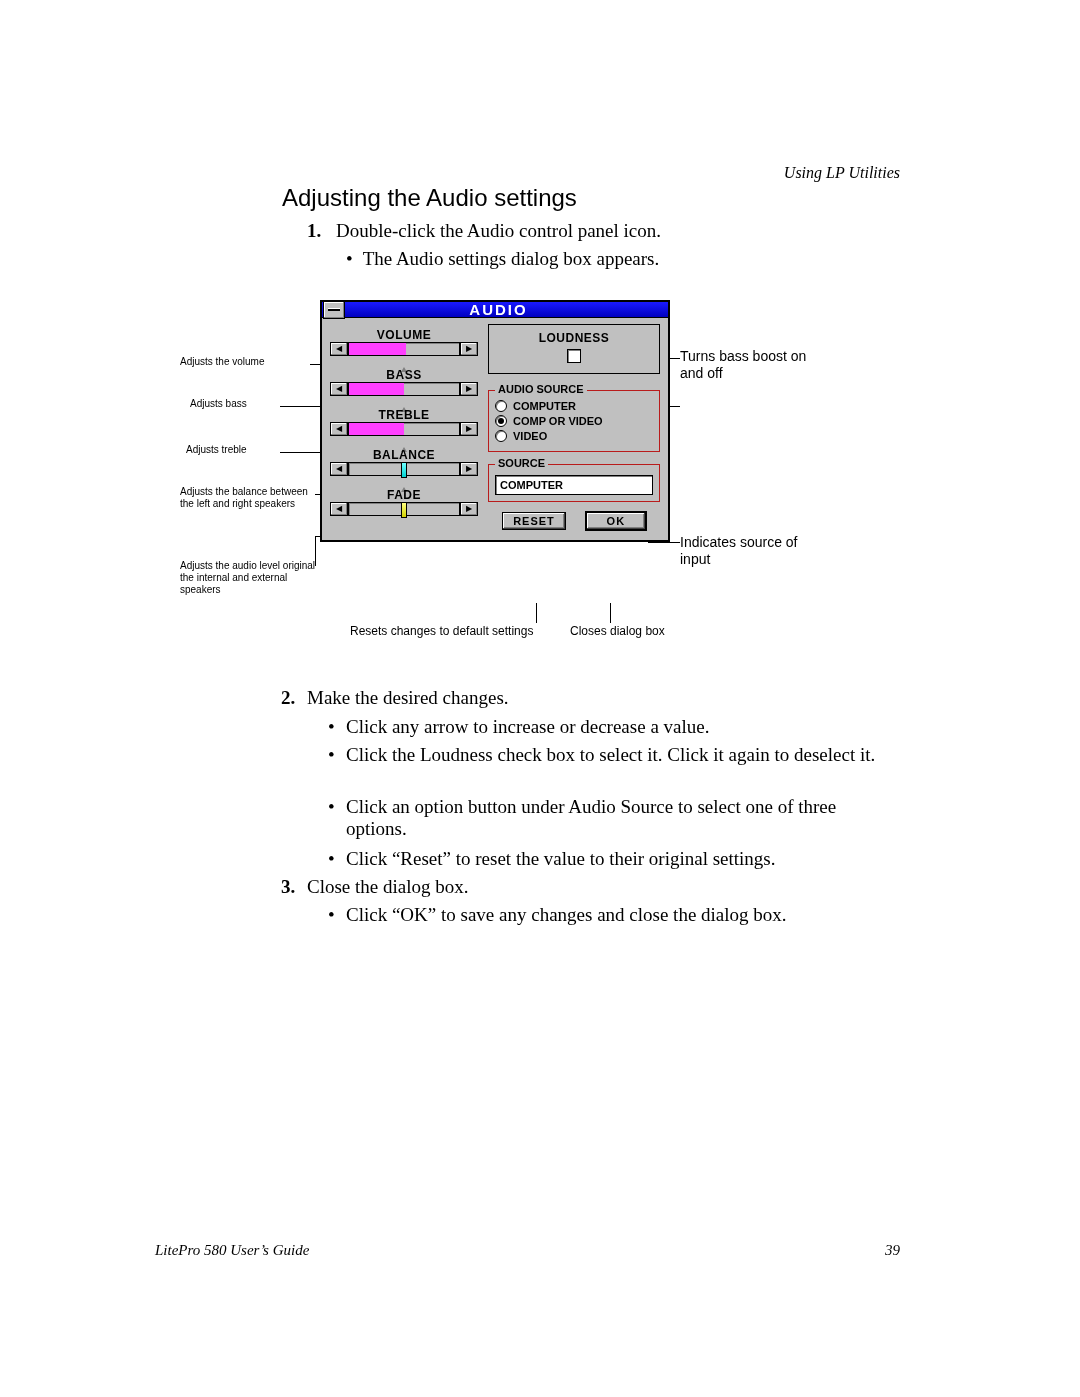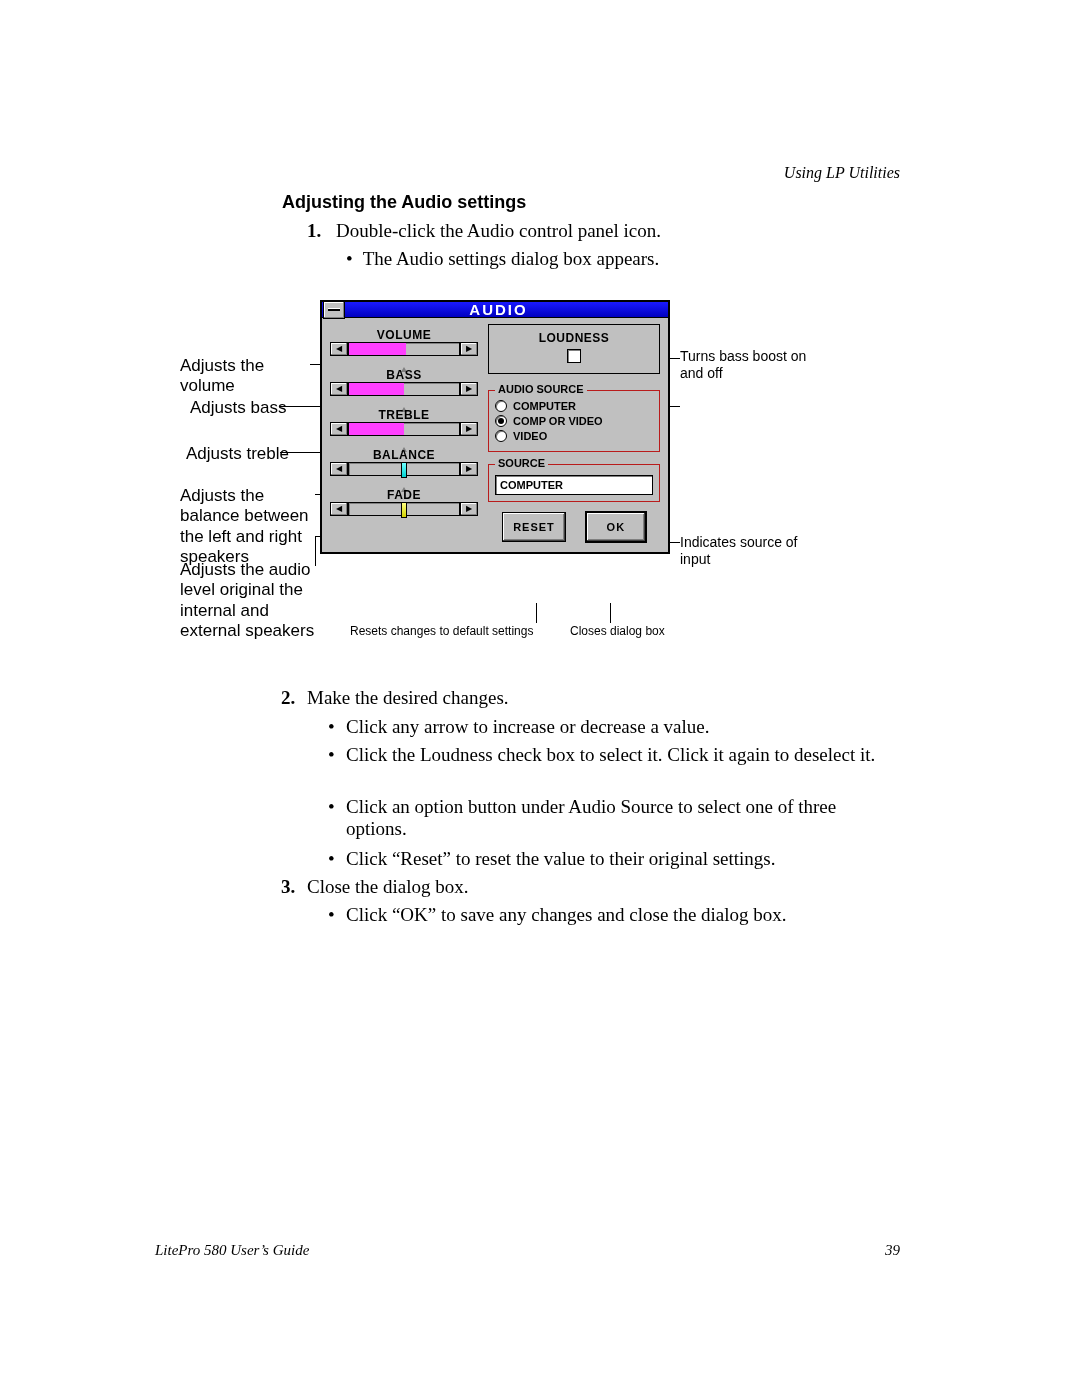"Adjusting the Audio settings" .section-title { font-size: 18px -> 24px; font-weight: bold -> normal; top: 192px -> 184px }
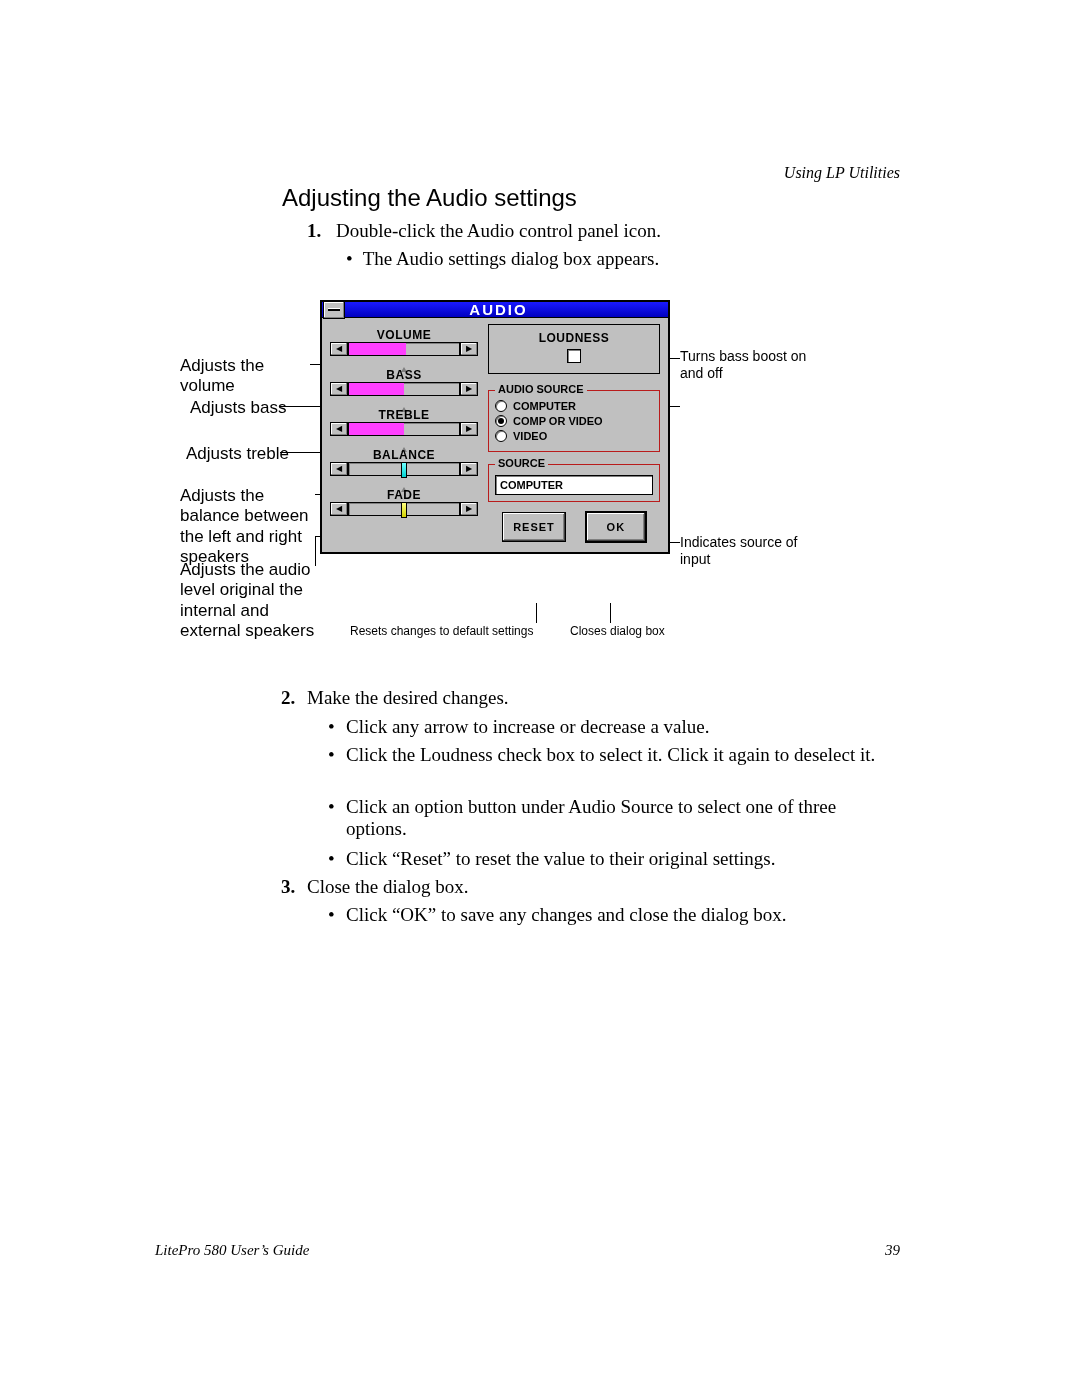"Adjusts the volume" .ann-left { font-size: 17px -> 10px }
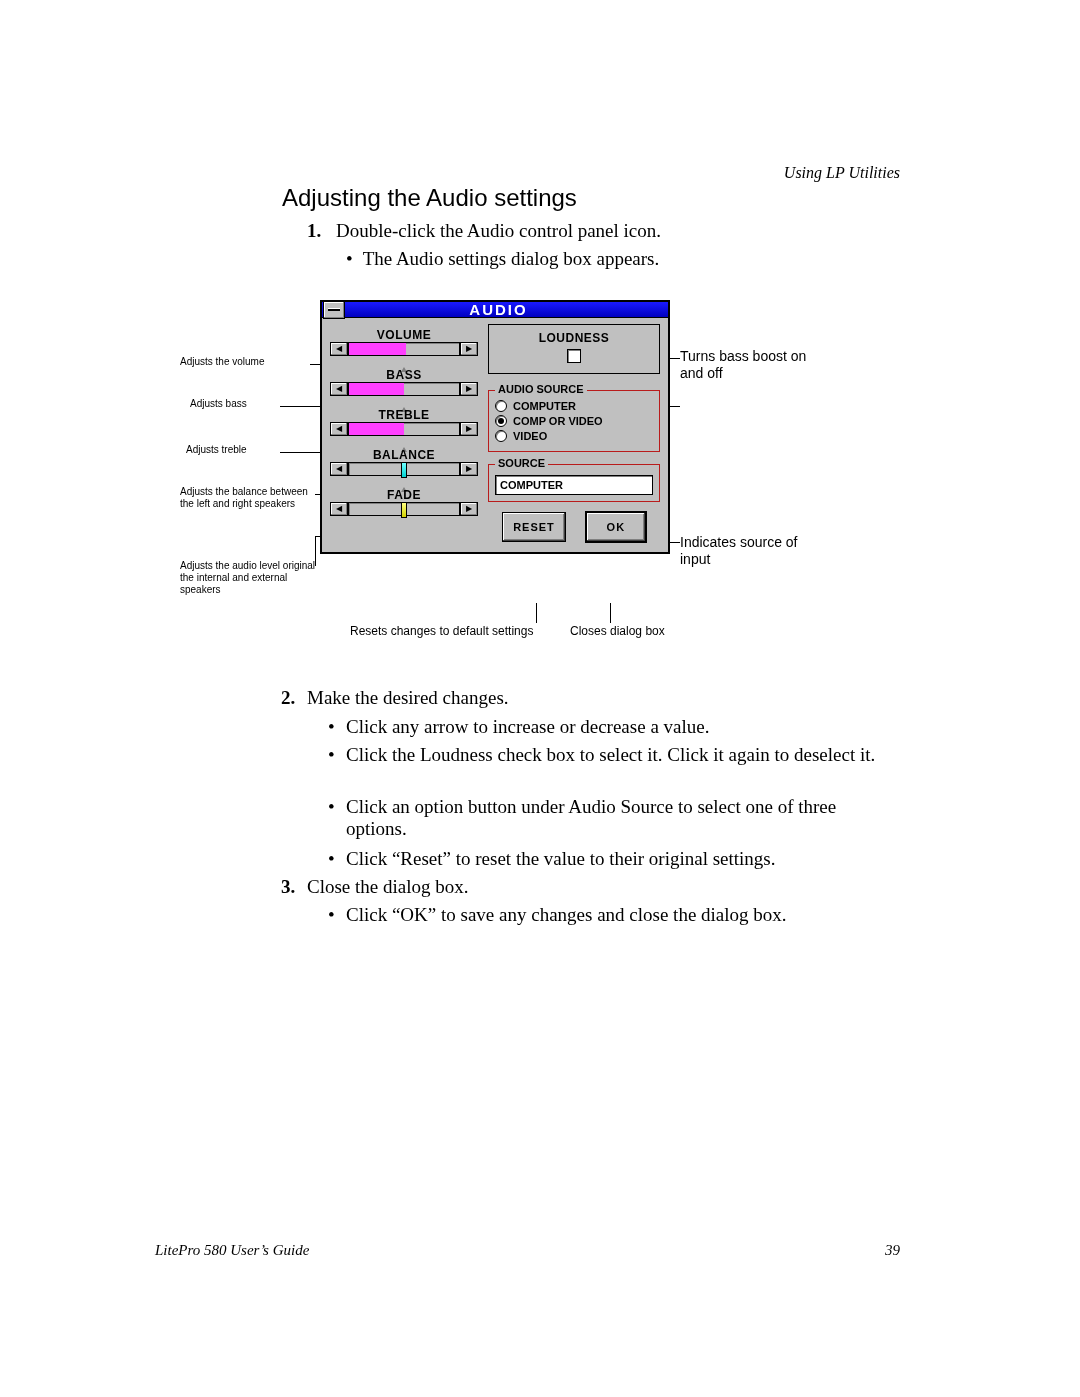"RESET" .winbtn { padding: 8px 10px -> 2px 10px }
